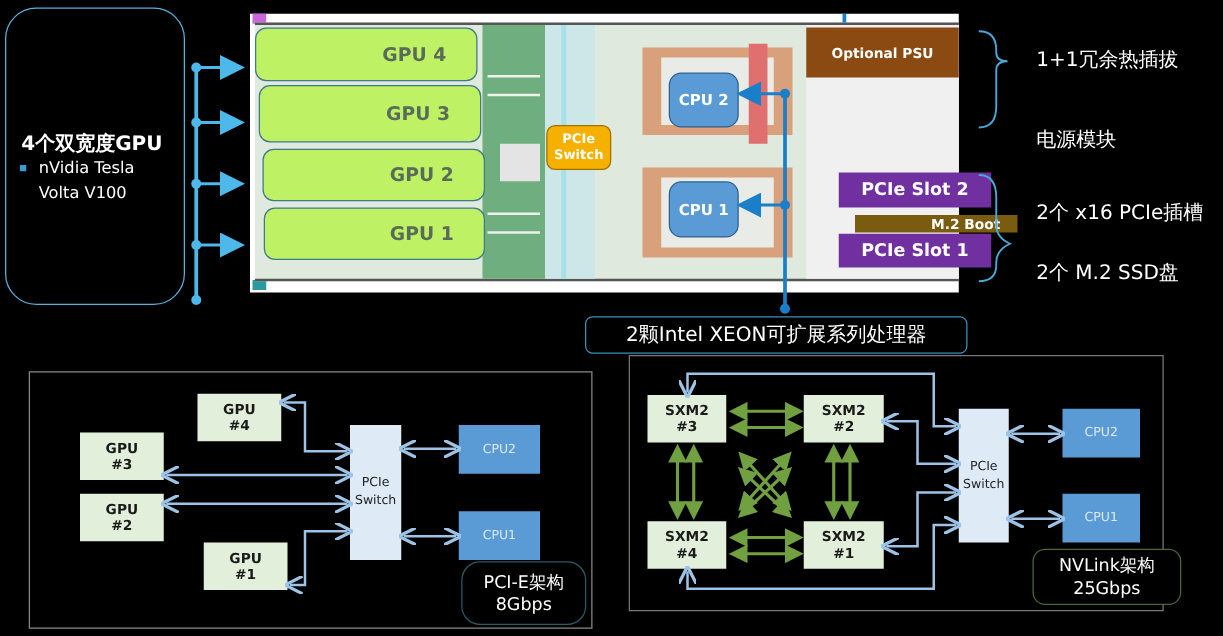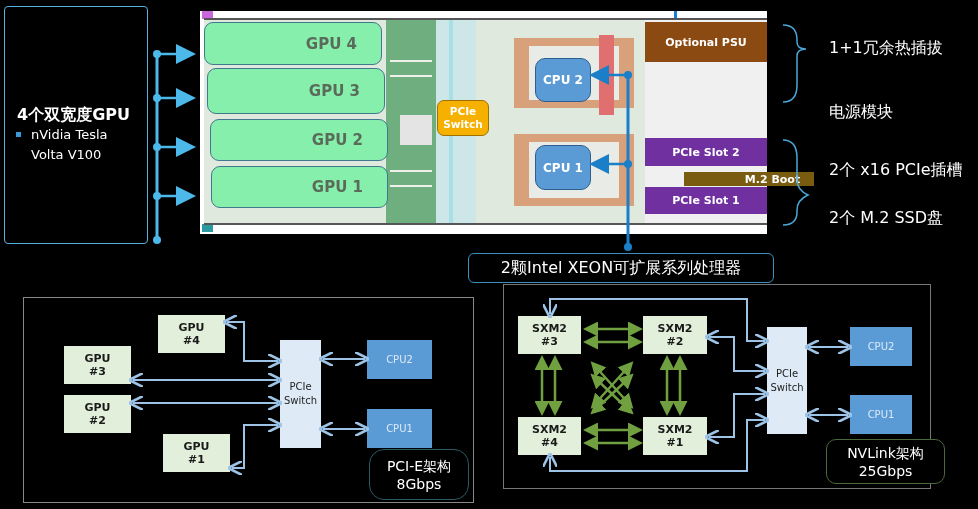"GPU 4" .gpu { background: #86efac -> #bef264 }
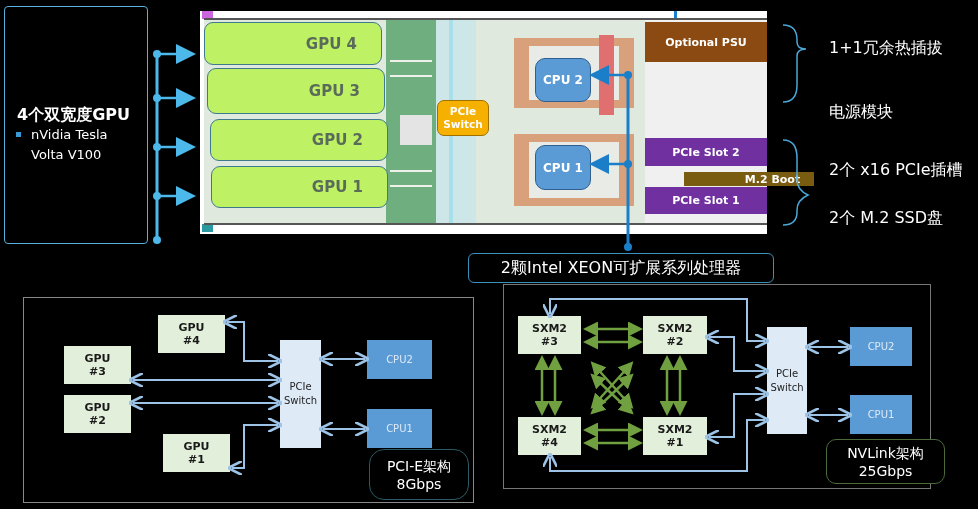"4个双宽度GPU" #gpu-callout { border-radius: 4px -> 25px }
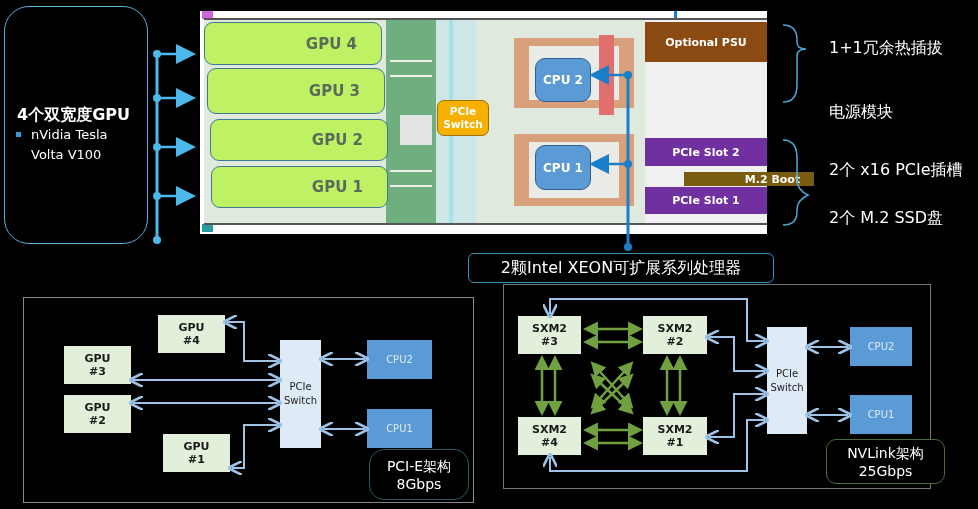"PCIe Slot 2" .slot { font-size: 11px -> 14px; margin-left: none -> 26px }
